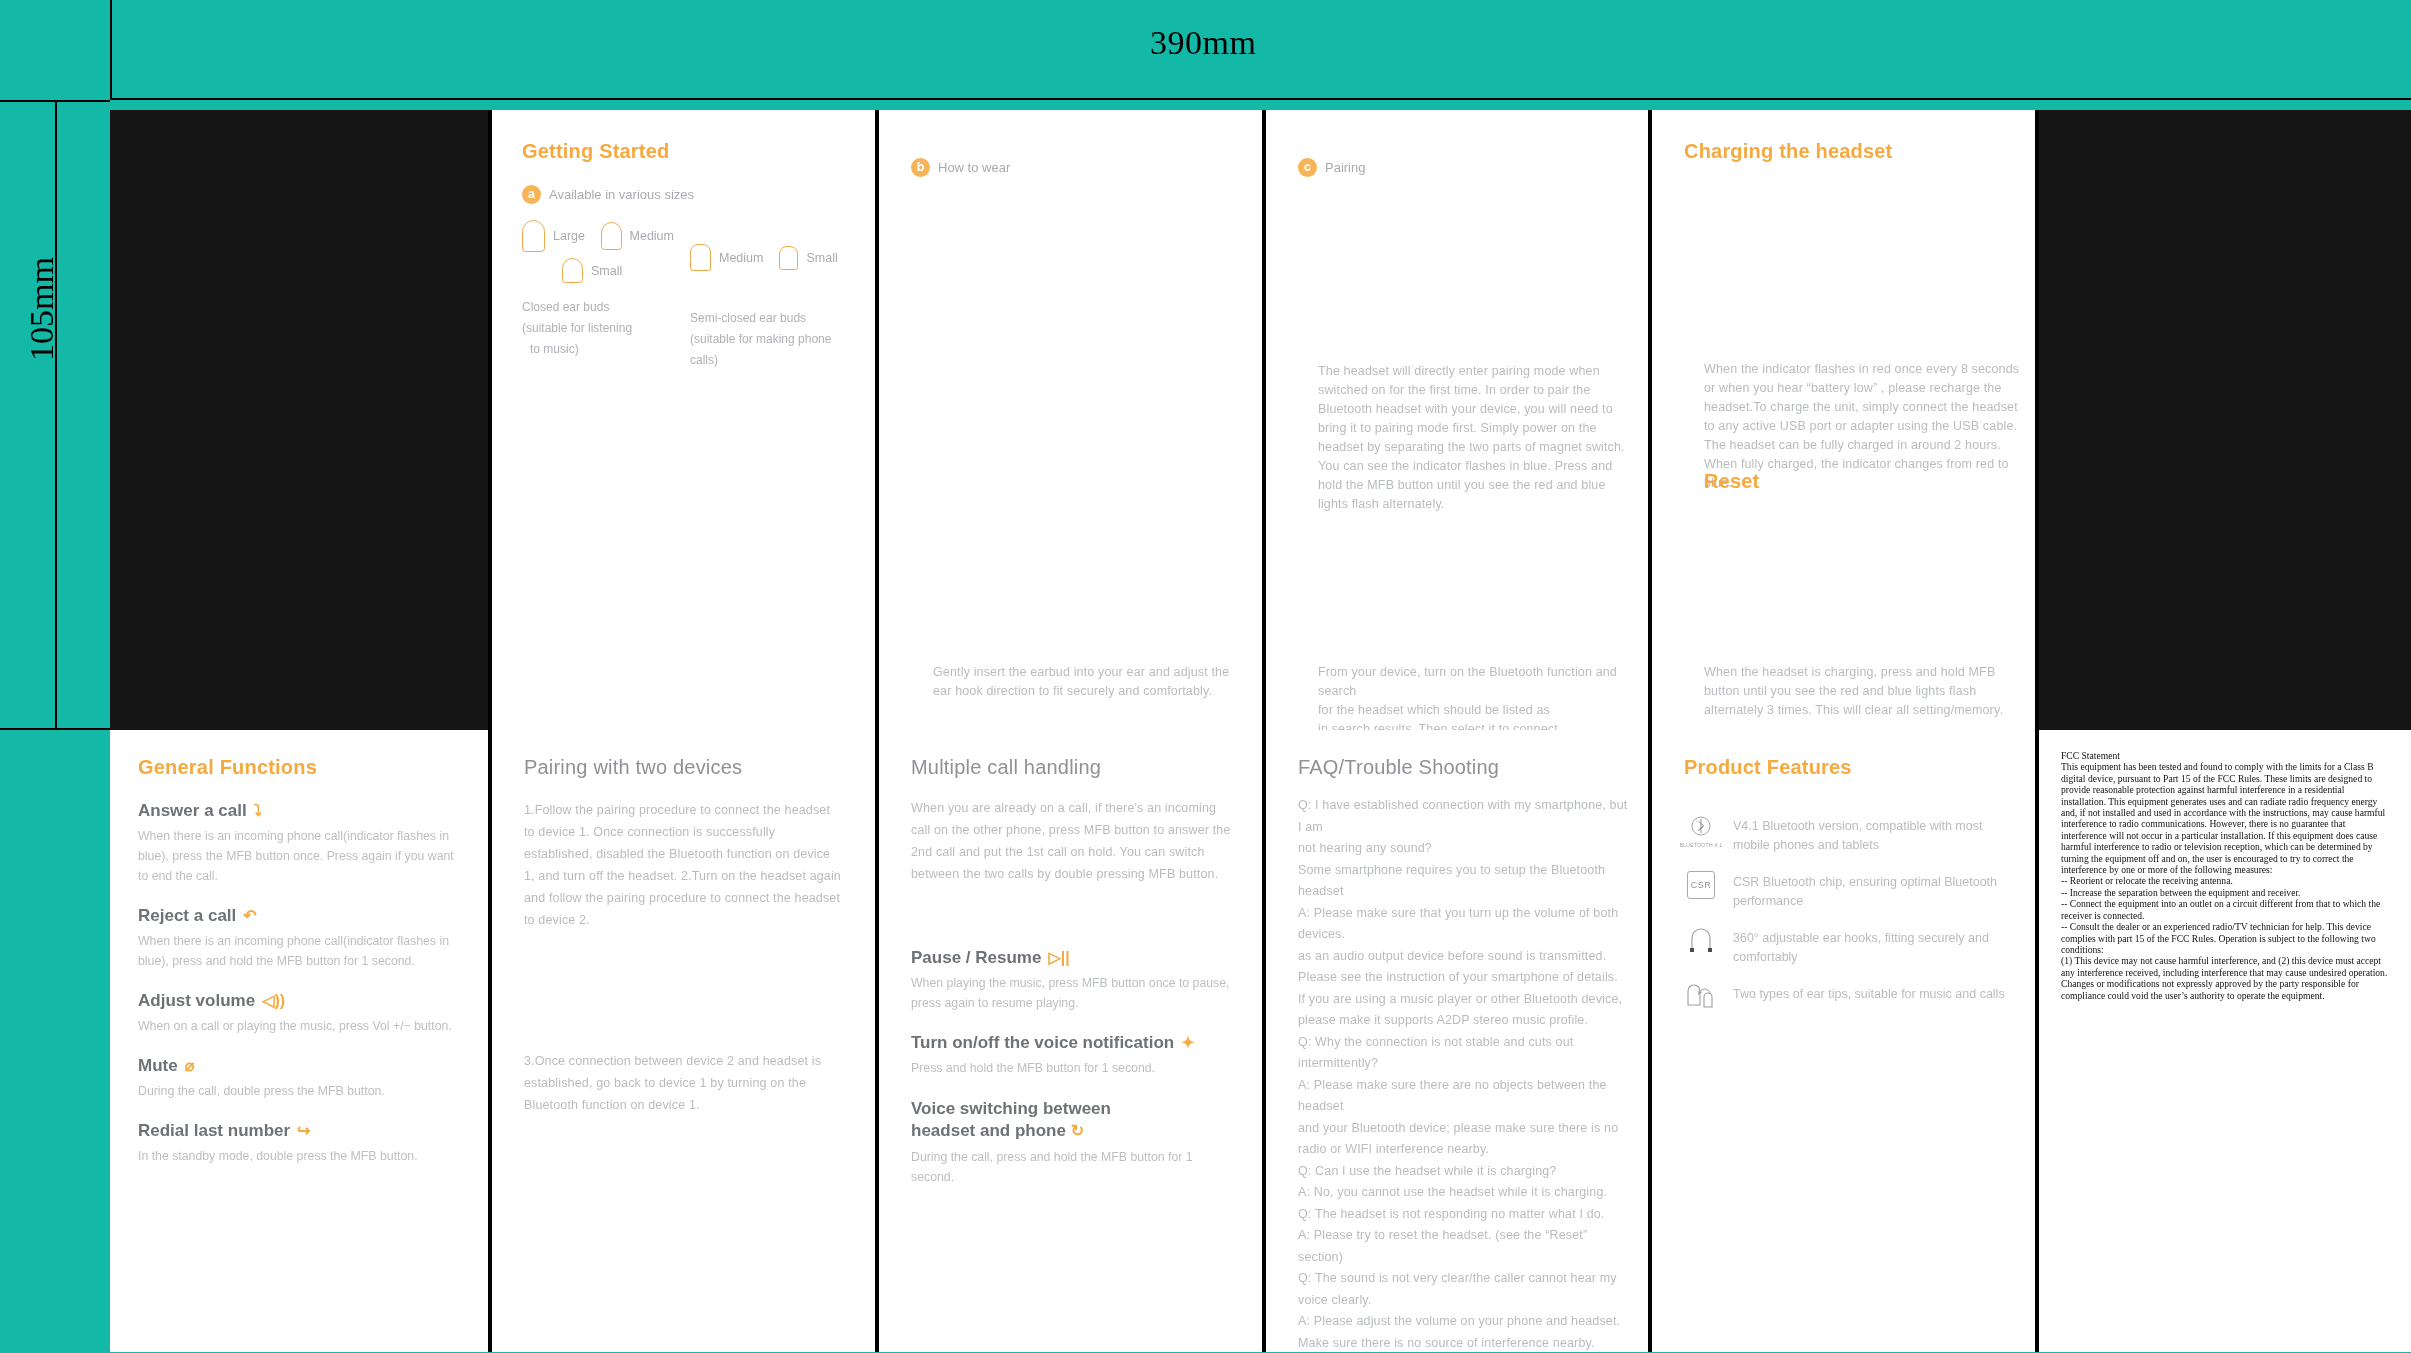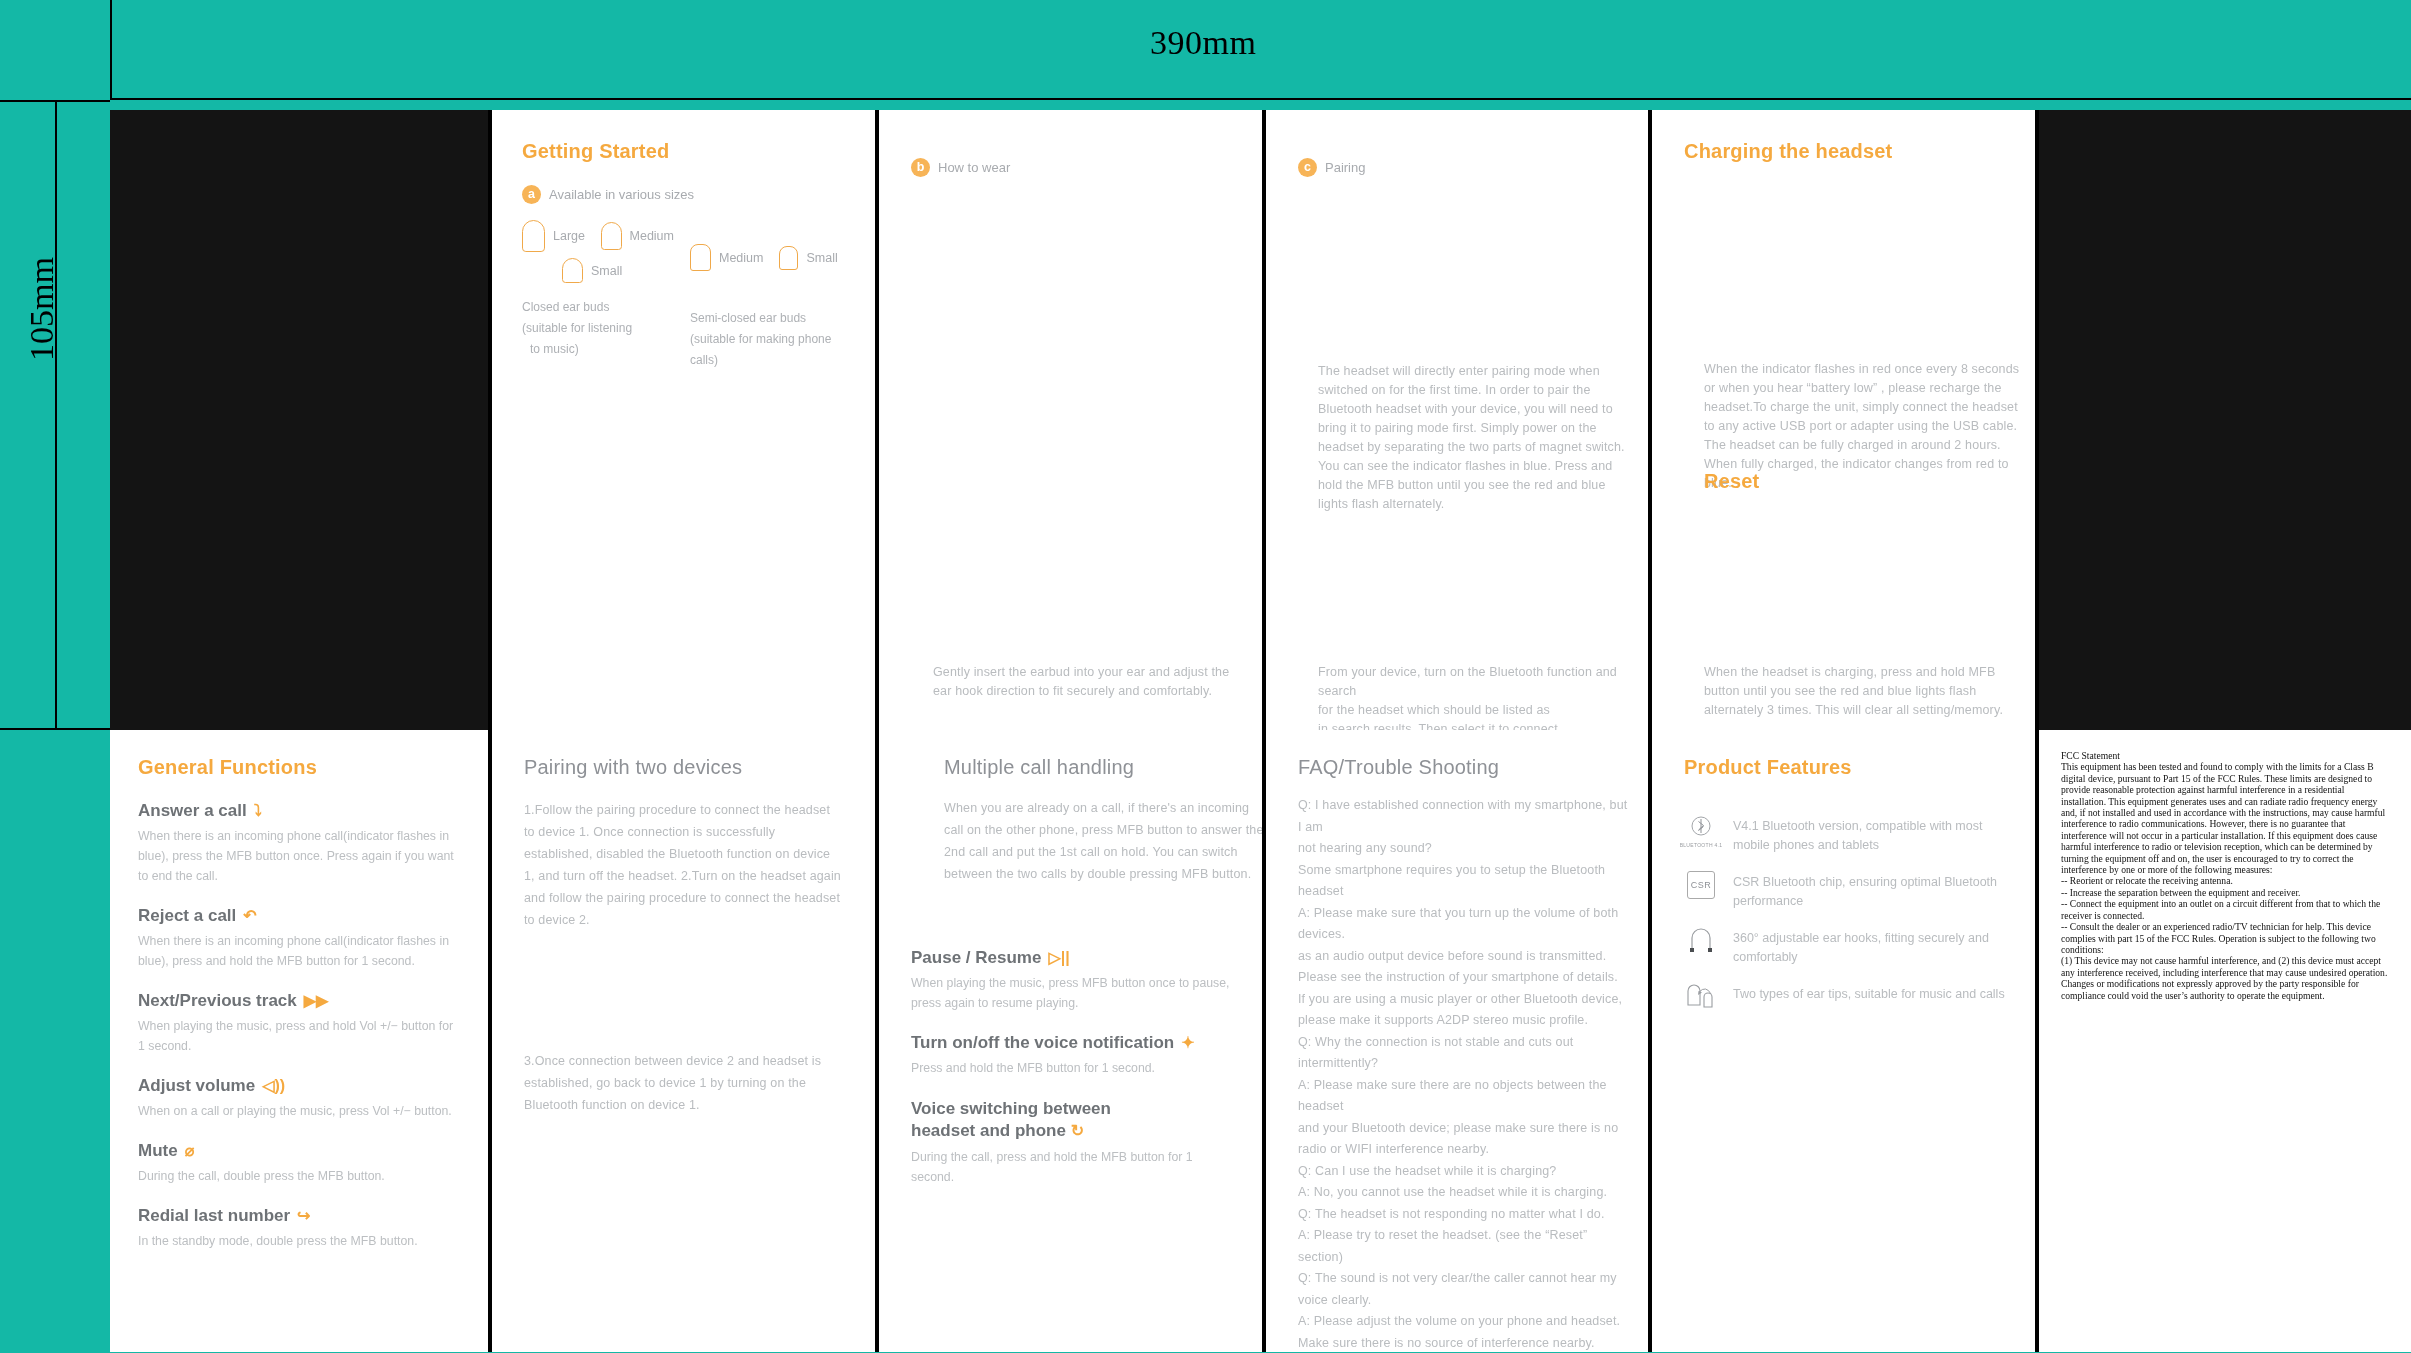"Multiple call handling" div.panel { padding-left: 33px -> none }
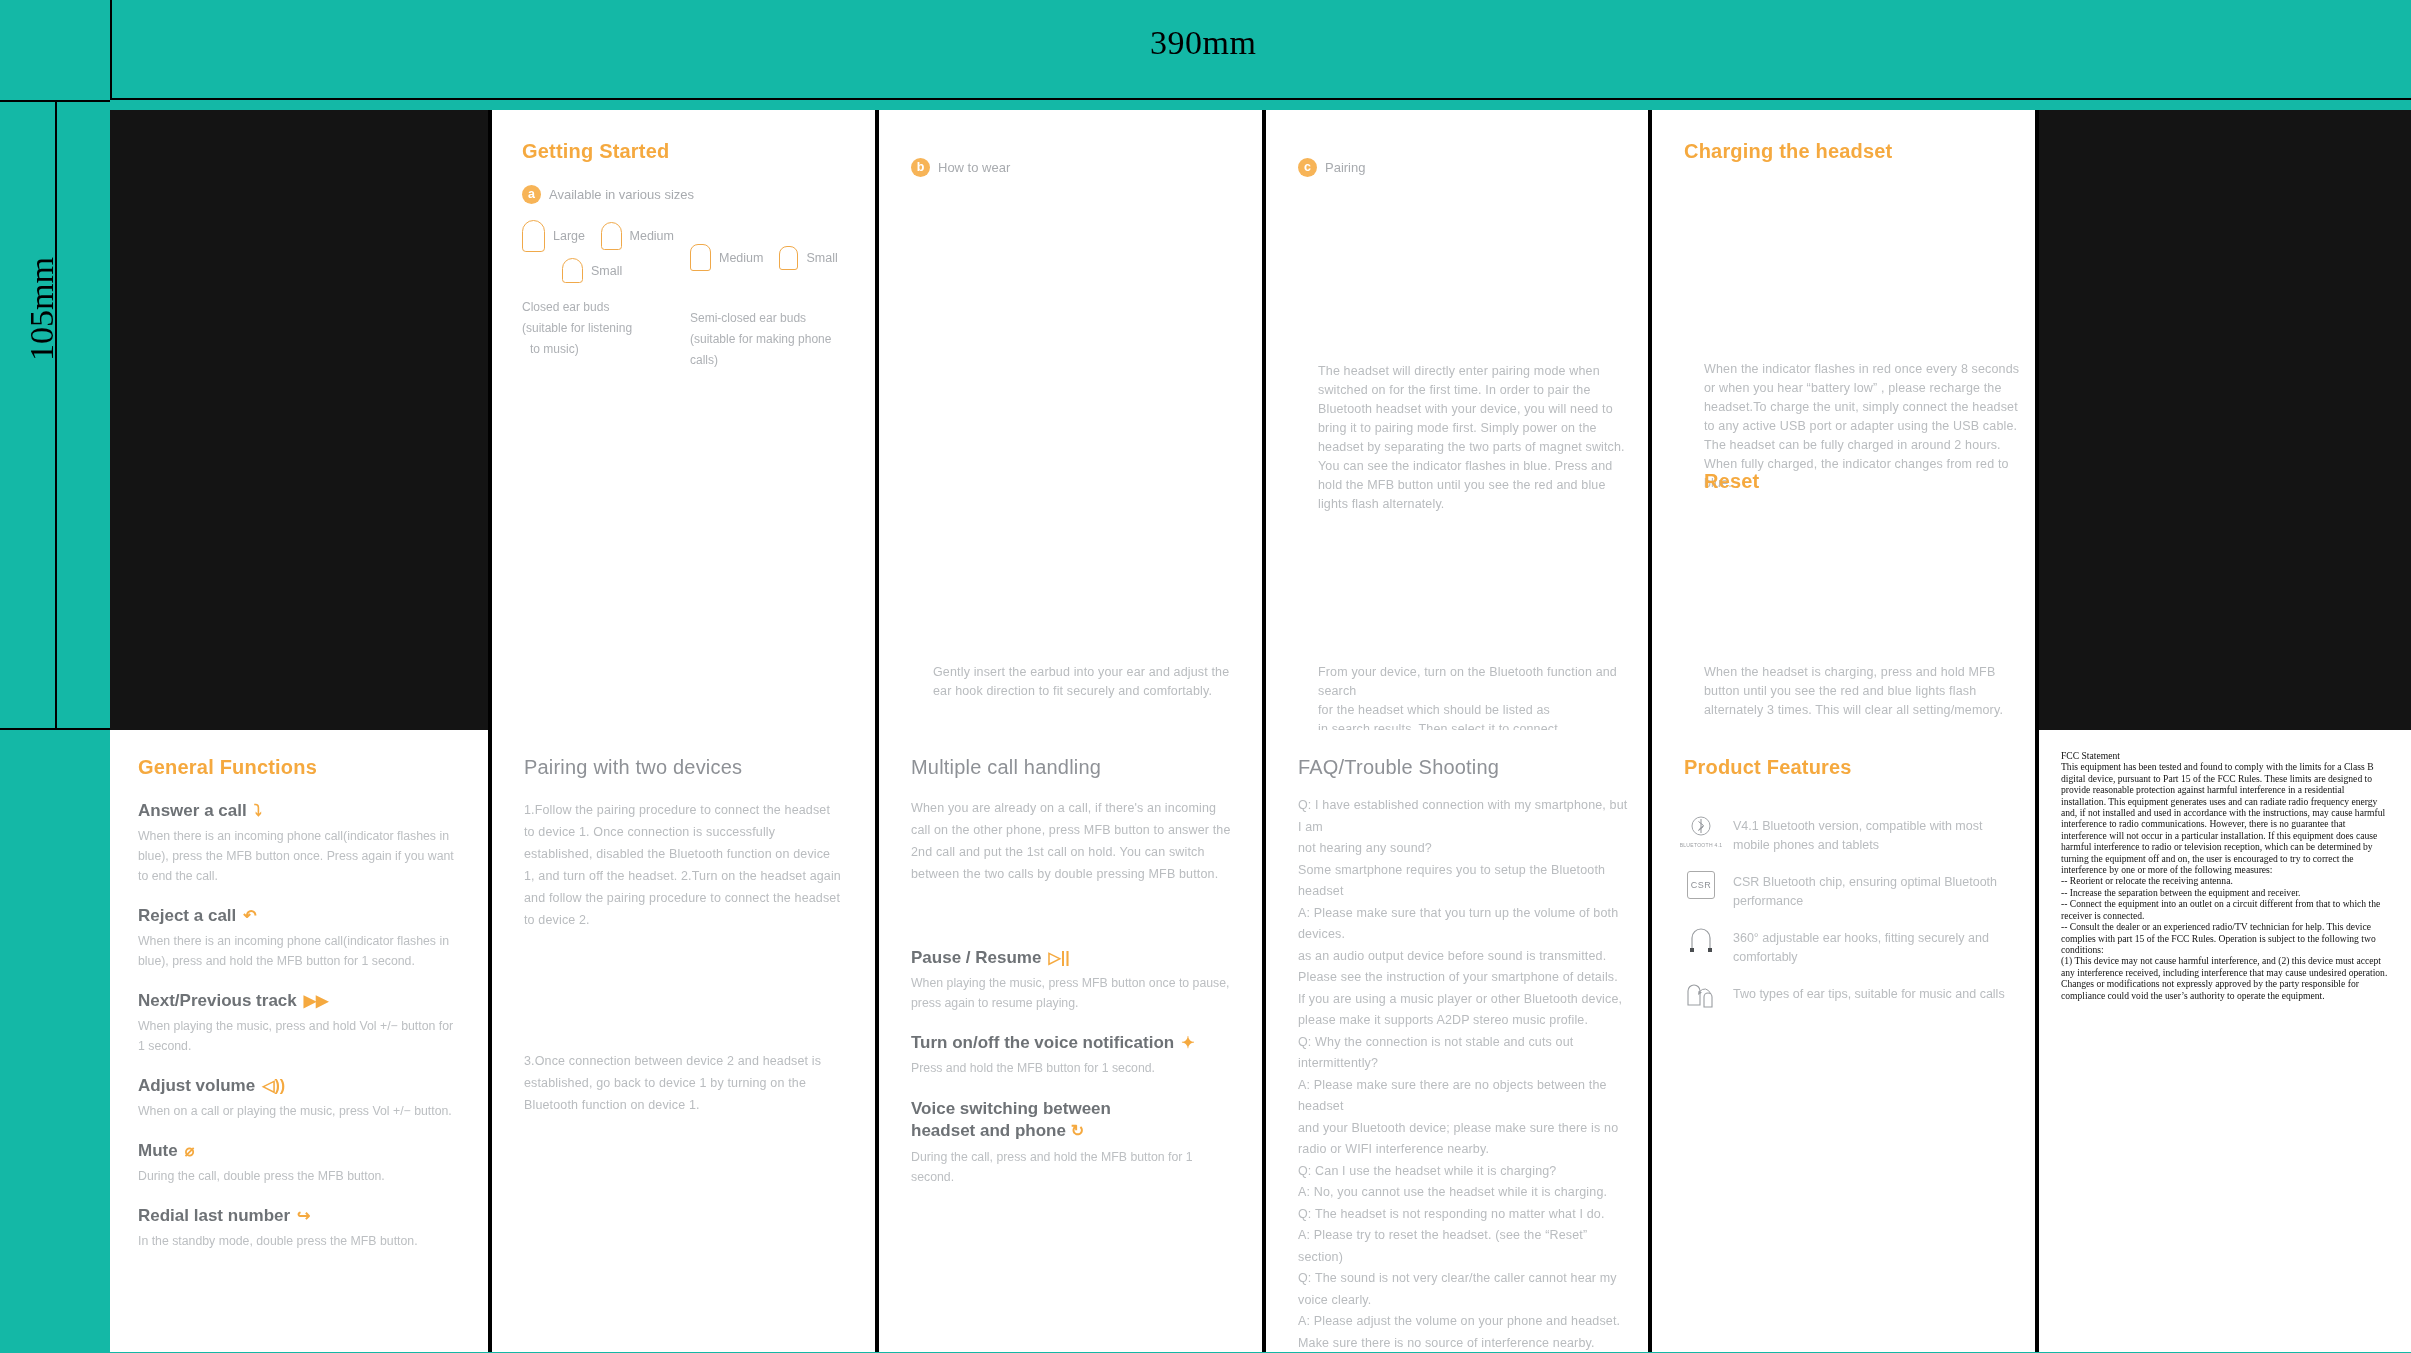"Next/Previous track" div.gf-item { html: <div> <div> <span>Next/Previous track</span> <span>▶▶</span> </div> <div>When playing the music, press and hold Vol +/− button for 1 second.</div> </div> -> none }
